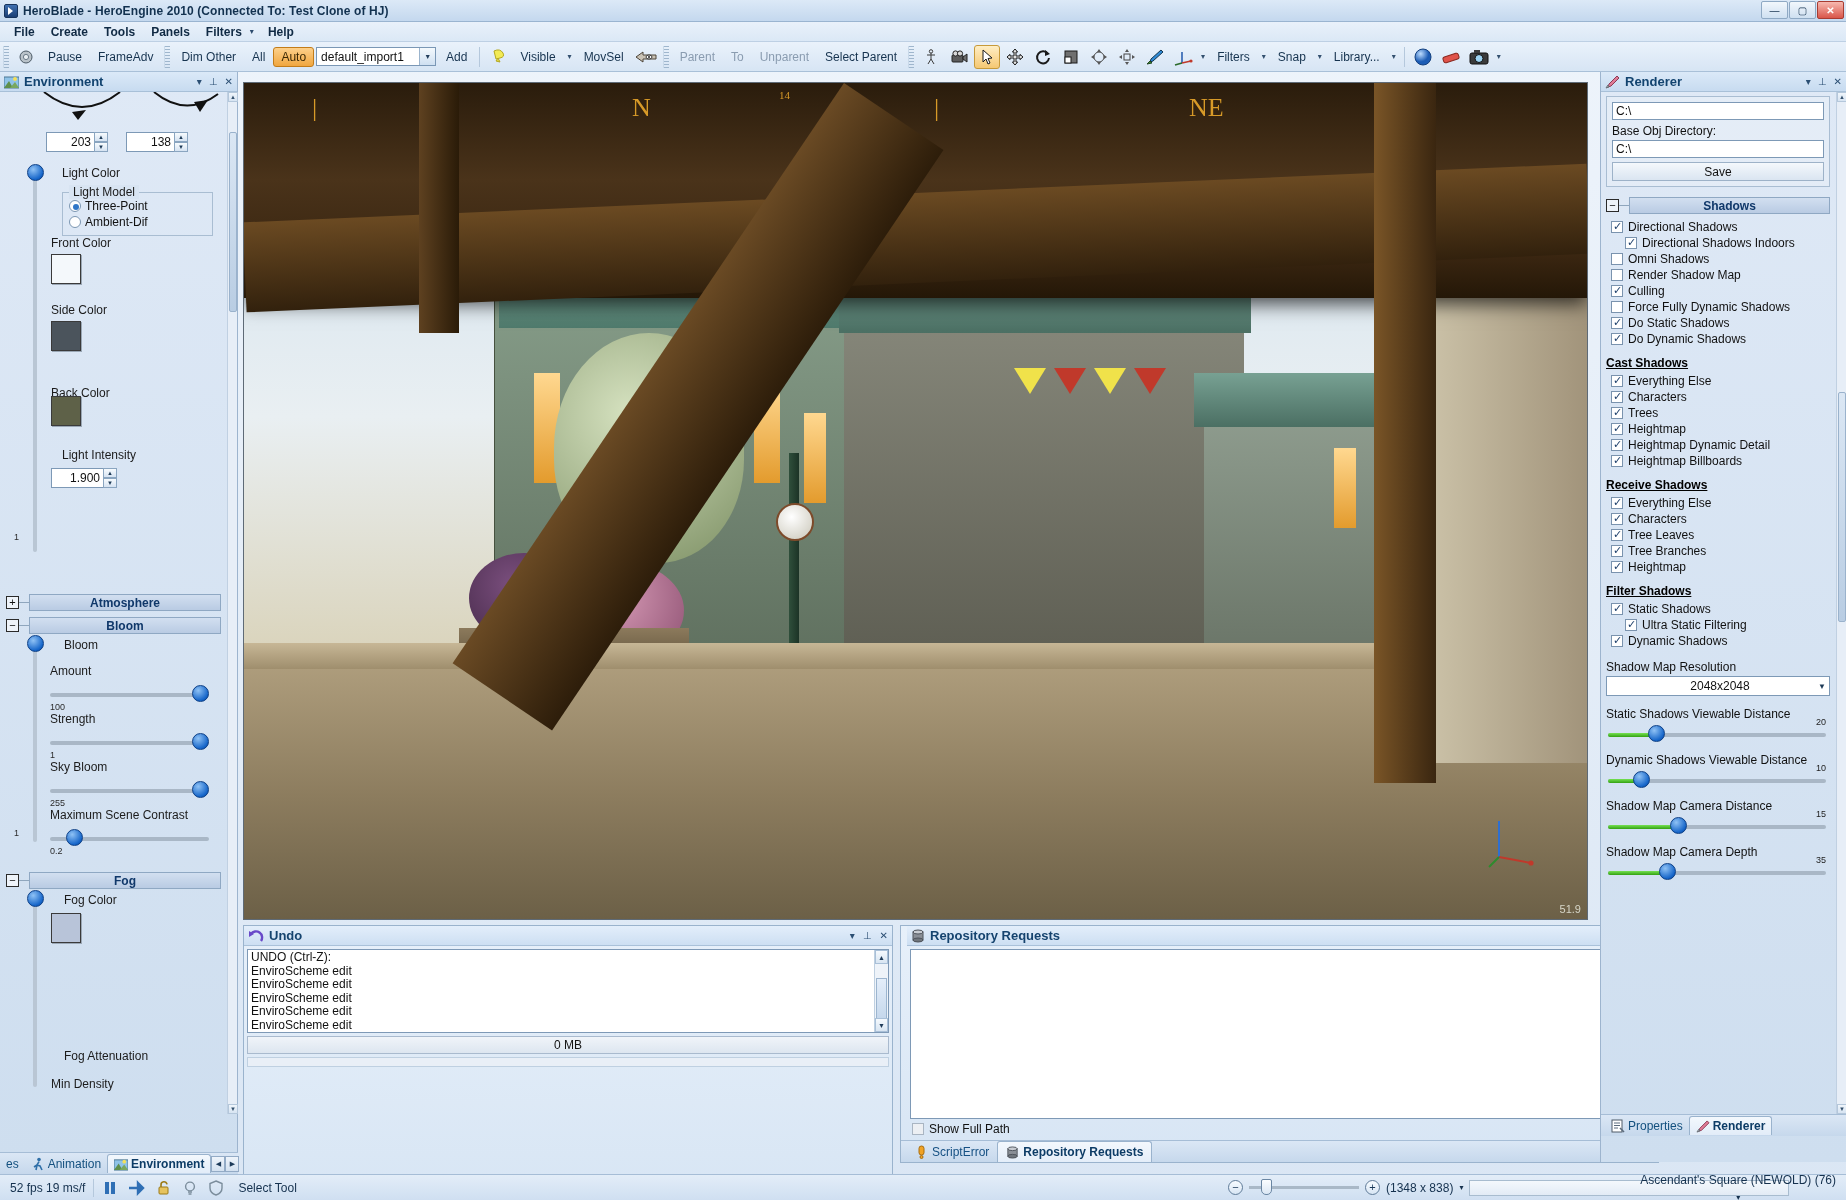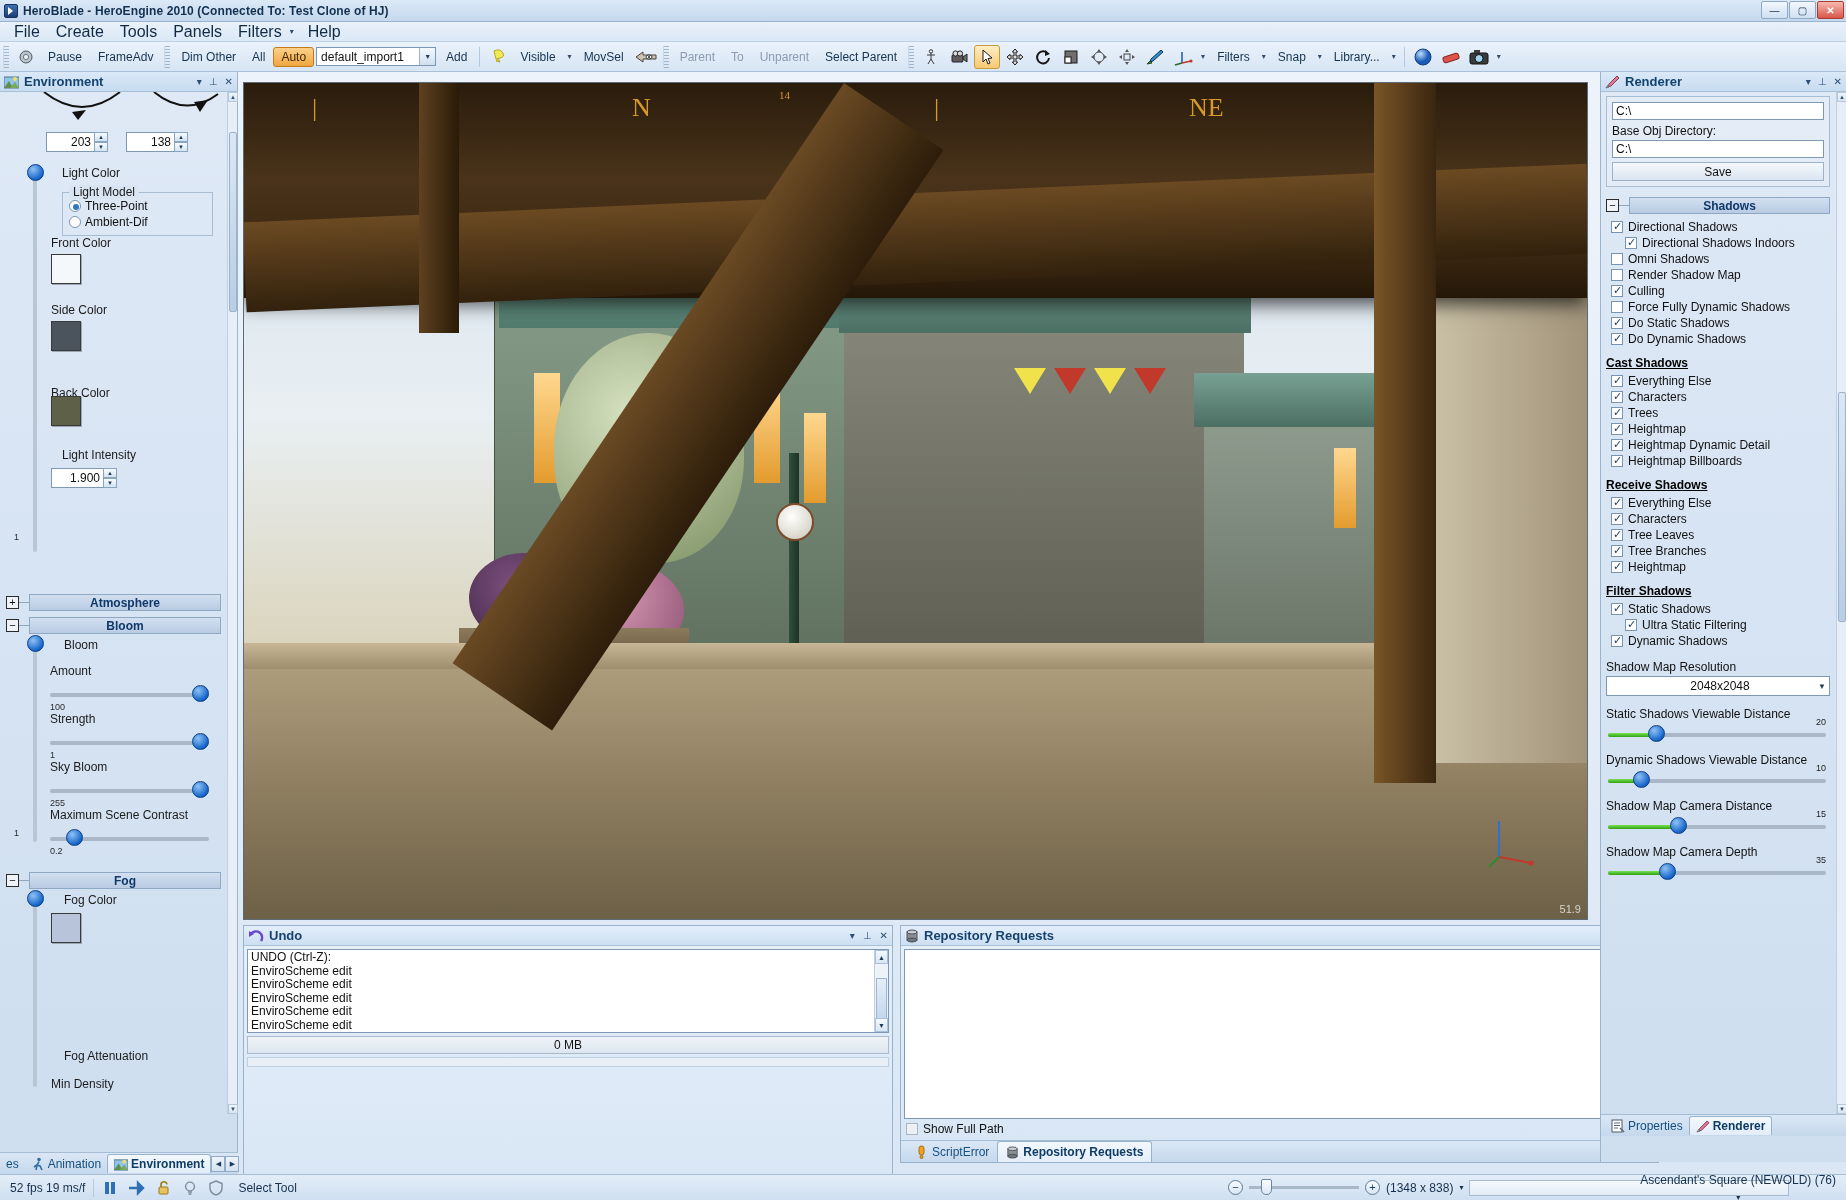"File" .menubar .mi { font-size: 16px -> 12px; font-weight: none -> bold }
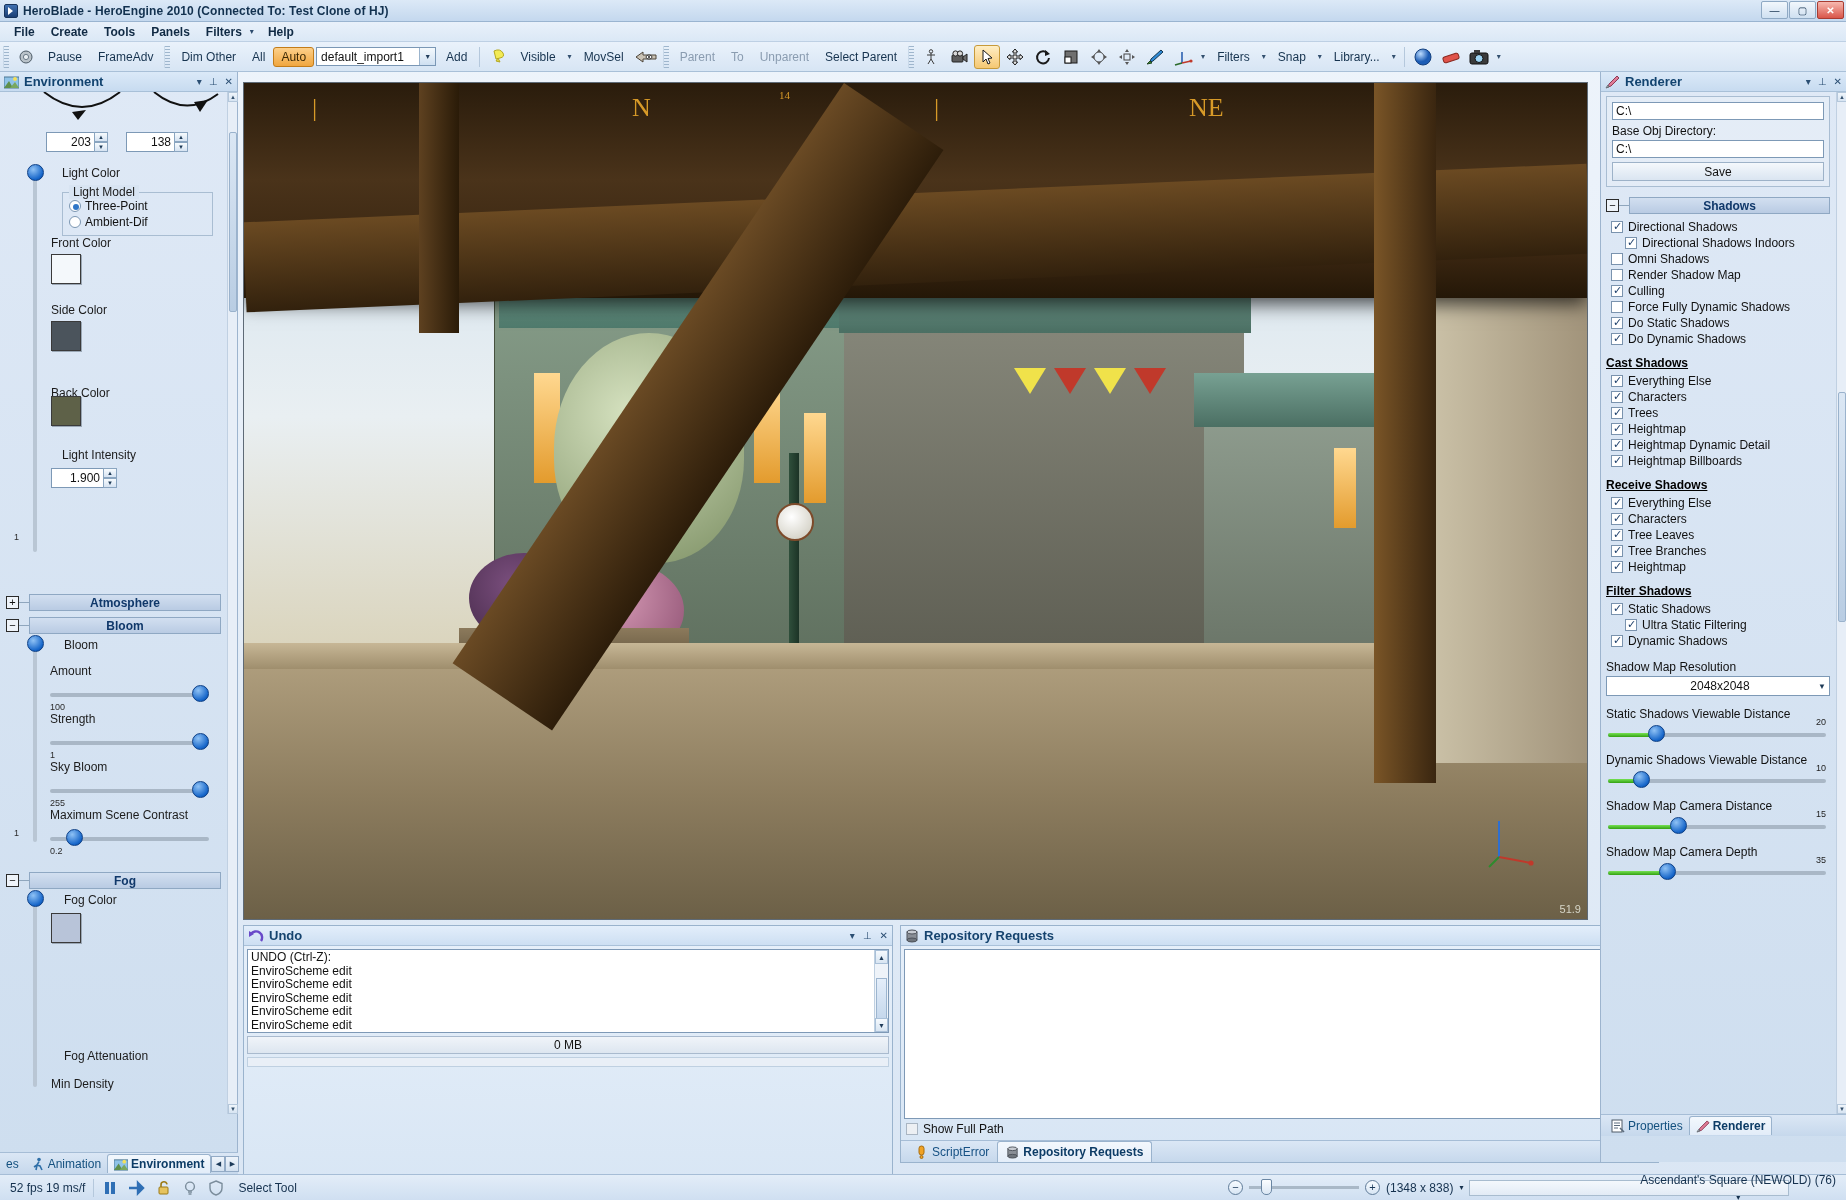"Repository Requests" .repopanel { padding-left: none -> 6px }
